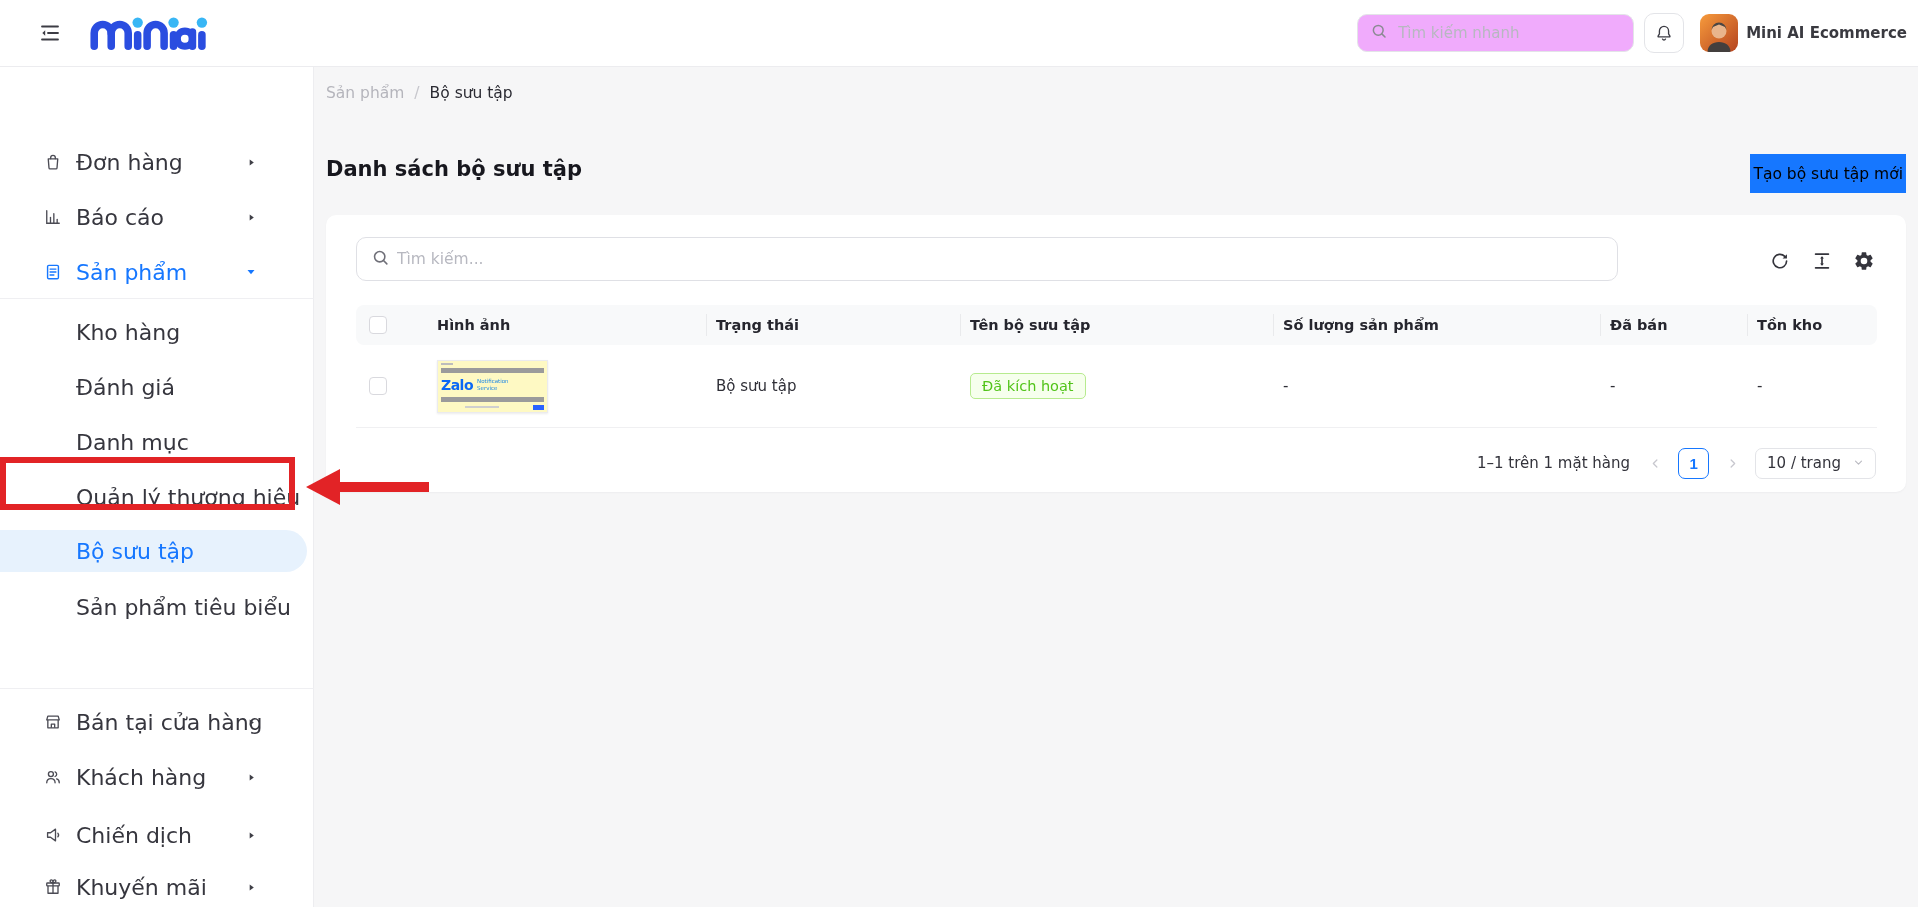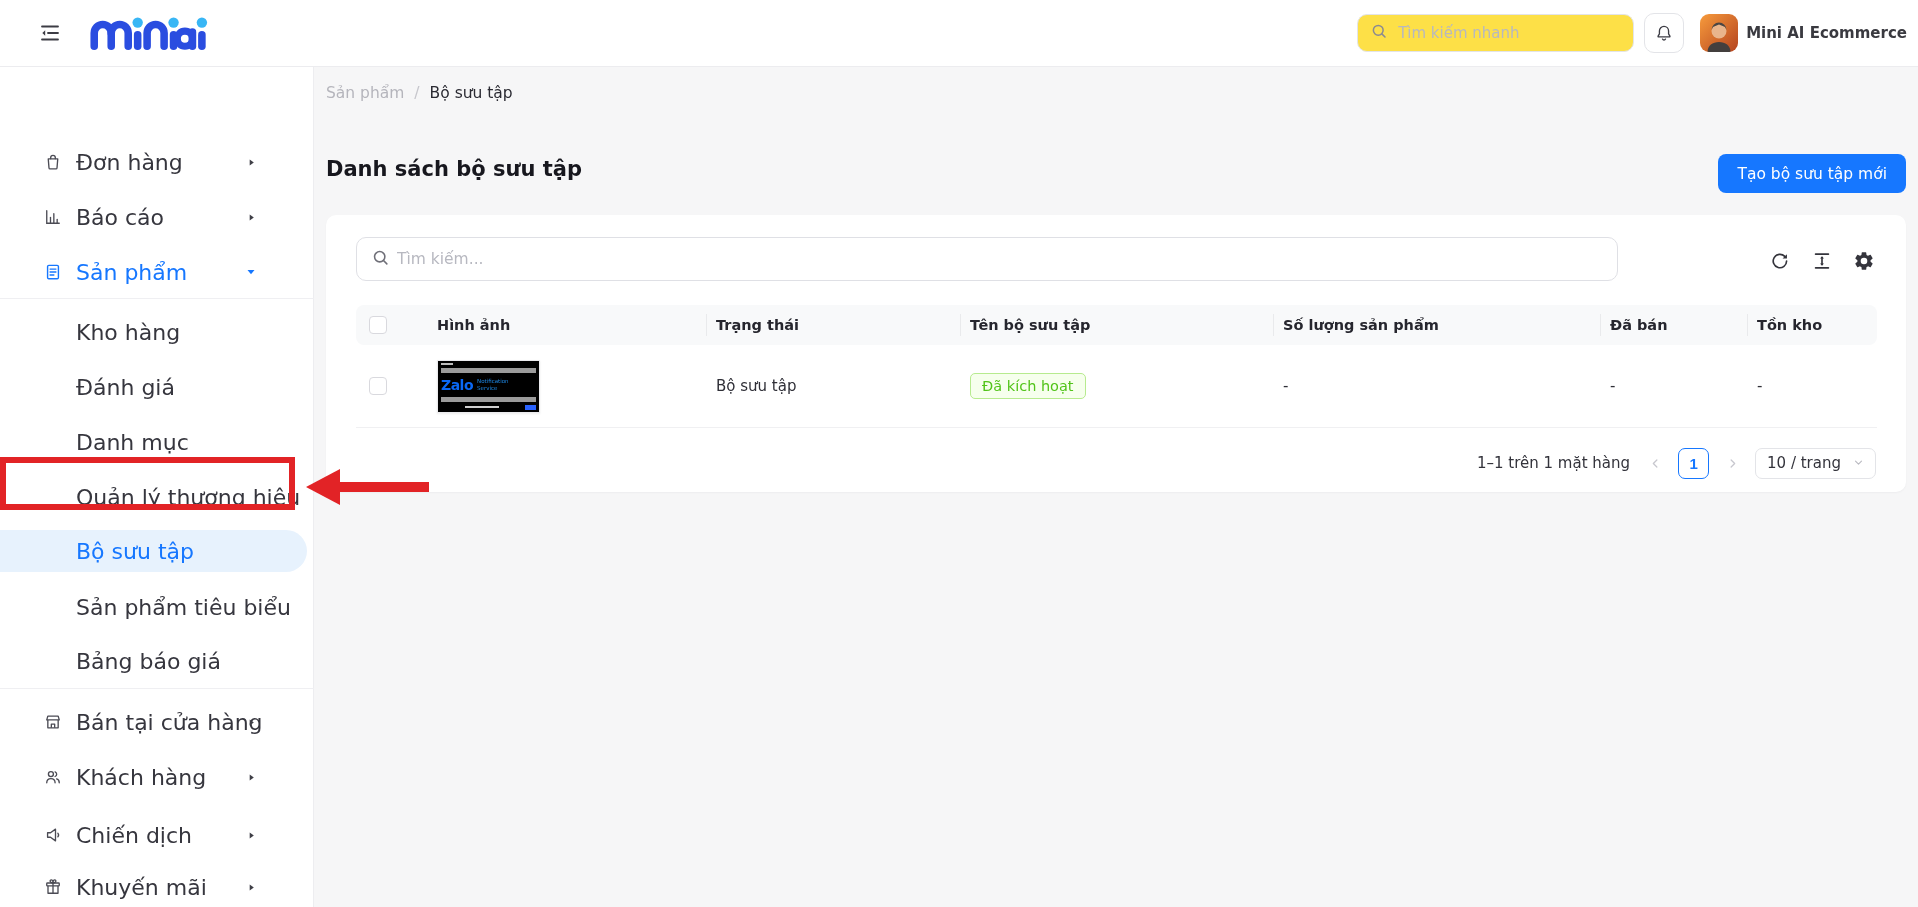"Tìm kiếm nhanh" .hdr-search { background: #fde047 -> #f0abfc }
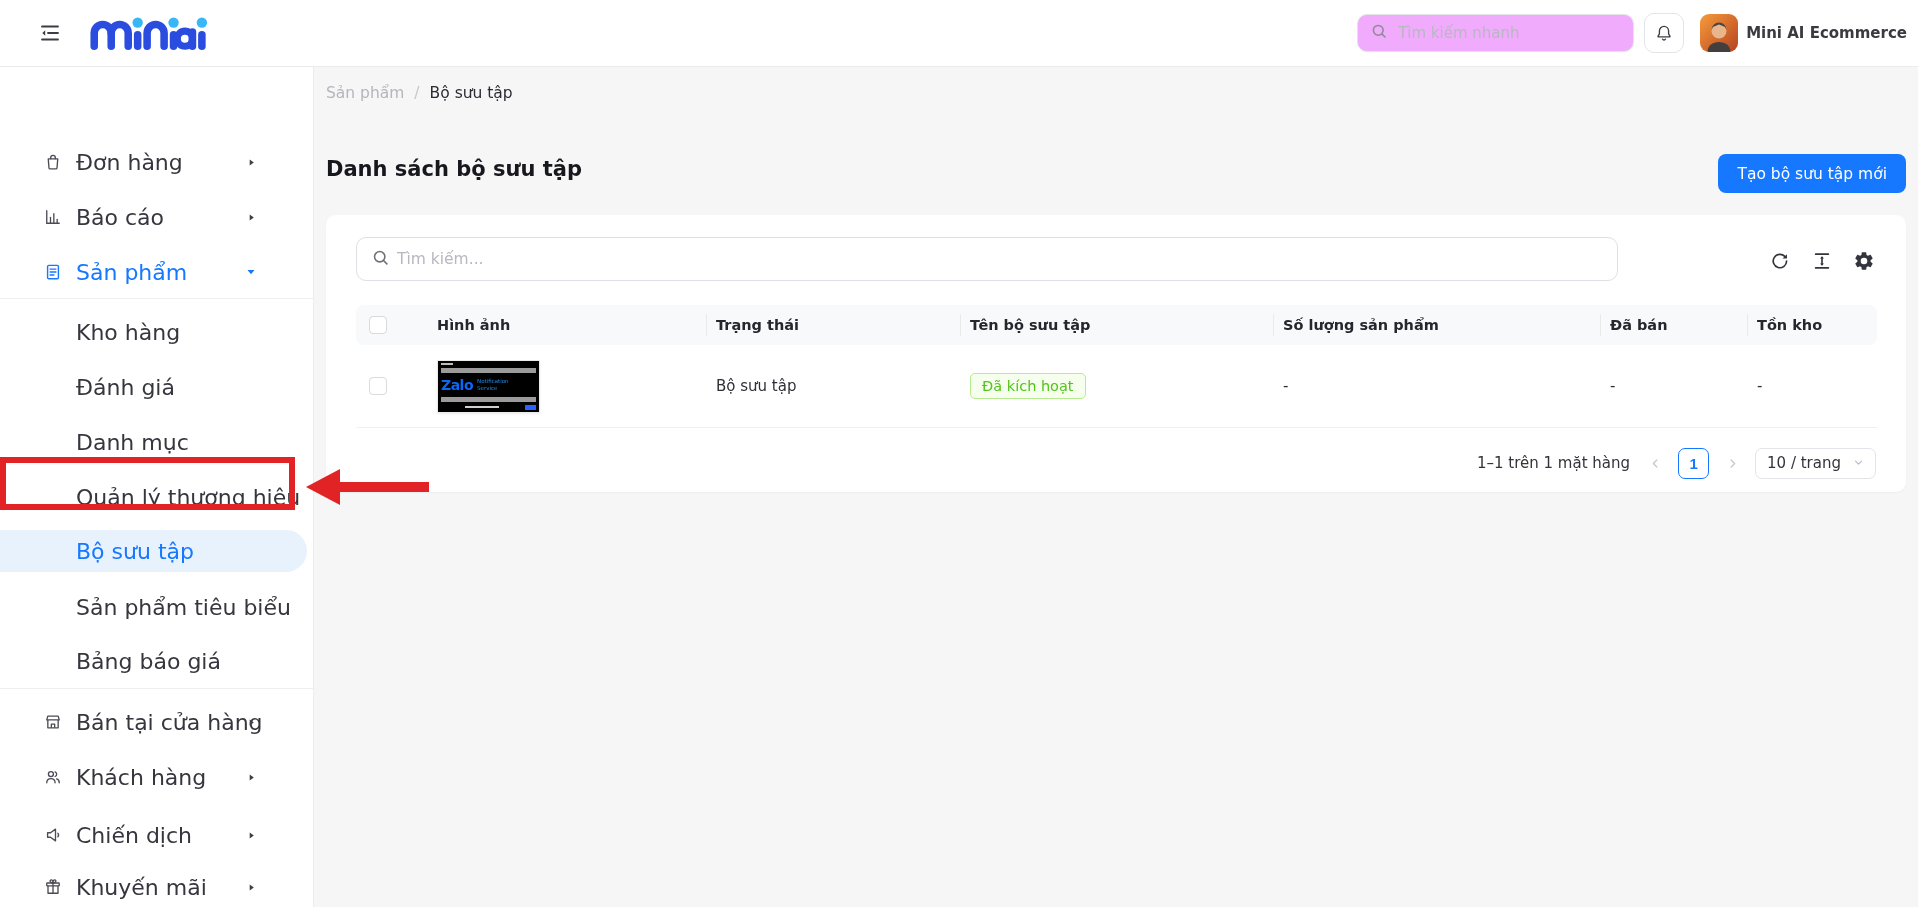"Tạo bộ sưu tập mới" .create-btn { border-radius: 8px -> 0; color: #ffffff -> #000000; padding: 0 19px -> 0 3px }
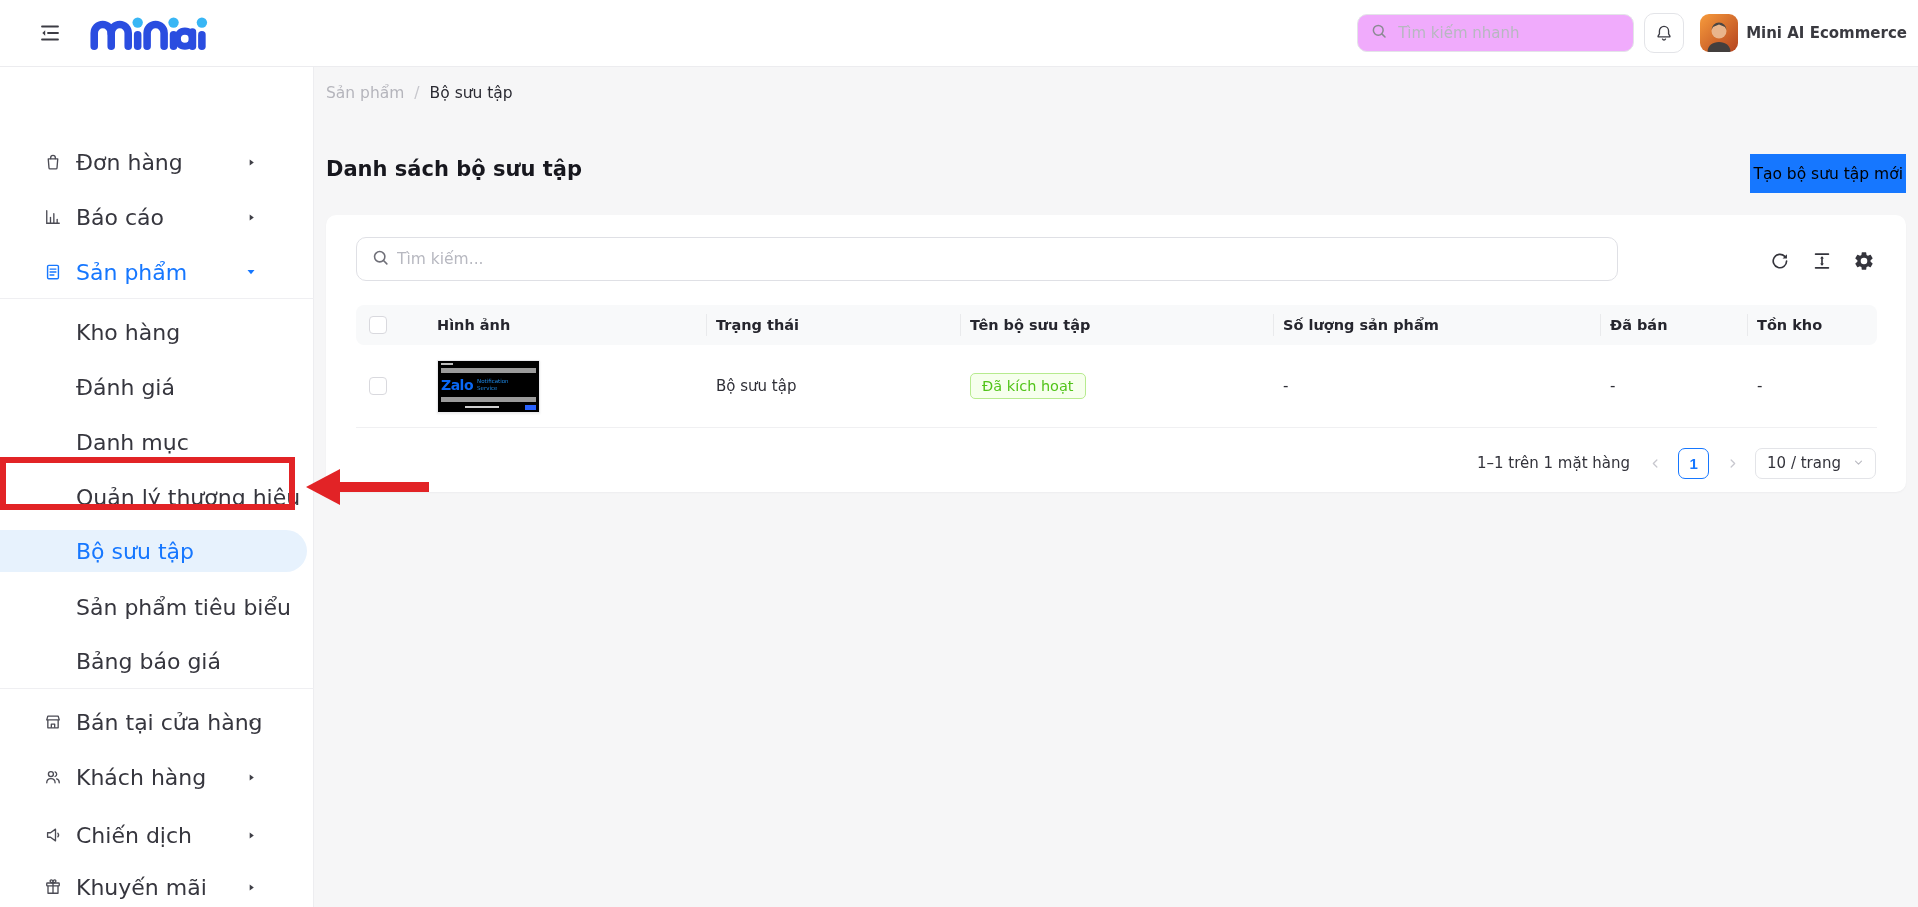"Zalo" .zalo-thumb { background: #000000 -> #fef9c3; width: 103px -> 111px }
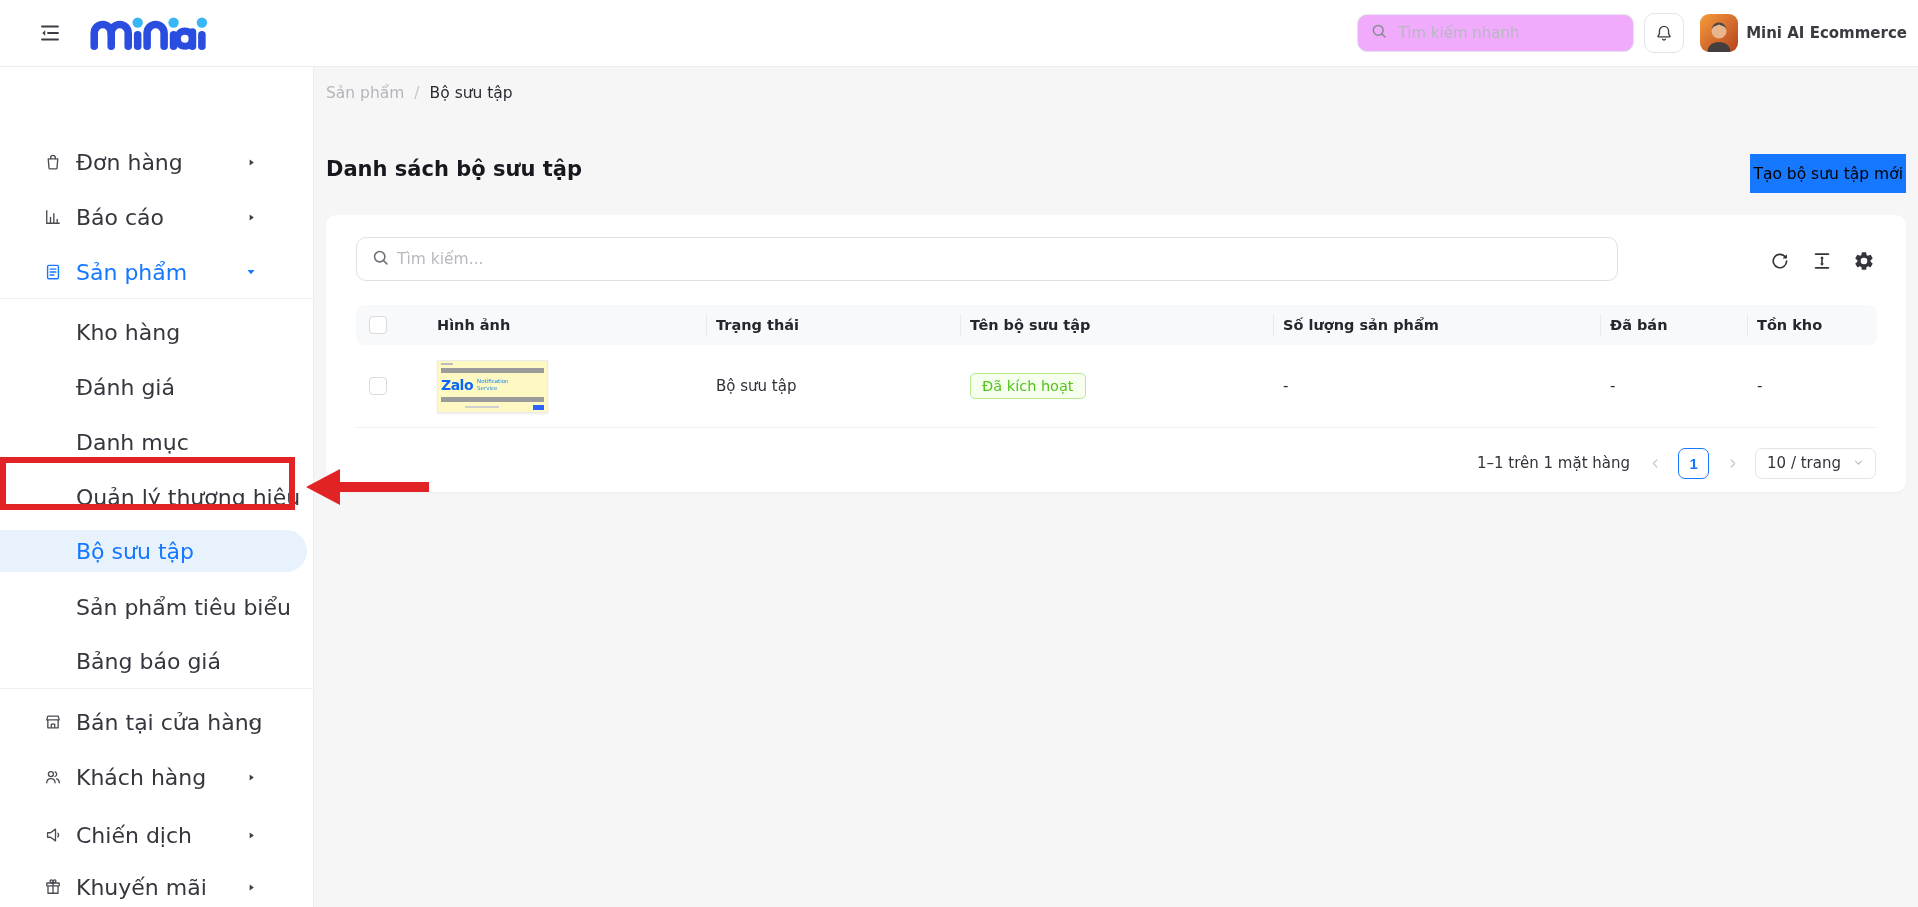"Bảng báo giá" div.nav-sub { html: <div> <span>Bảng báo giá</span> </div> -> none }
